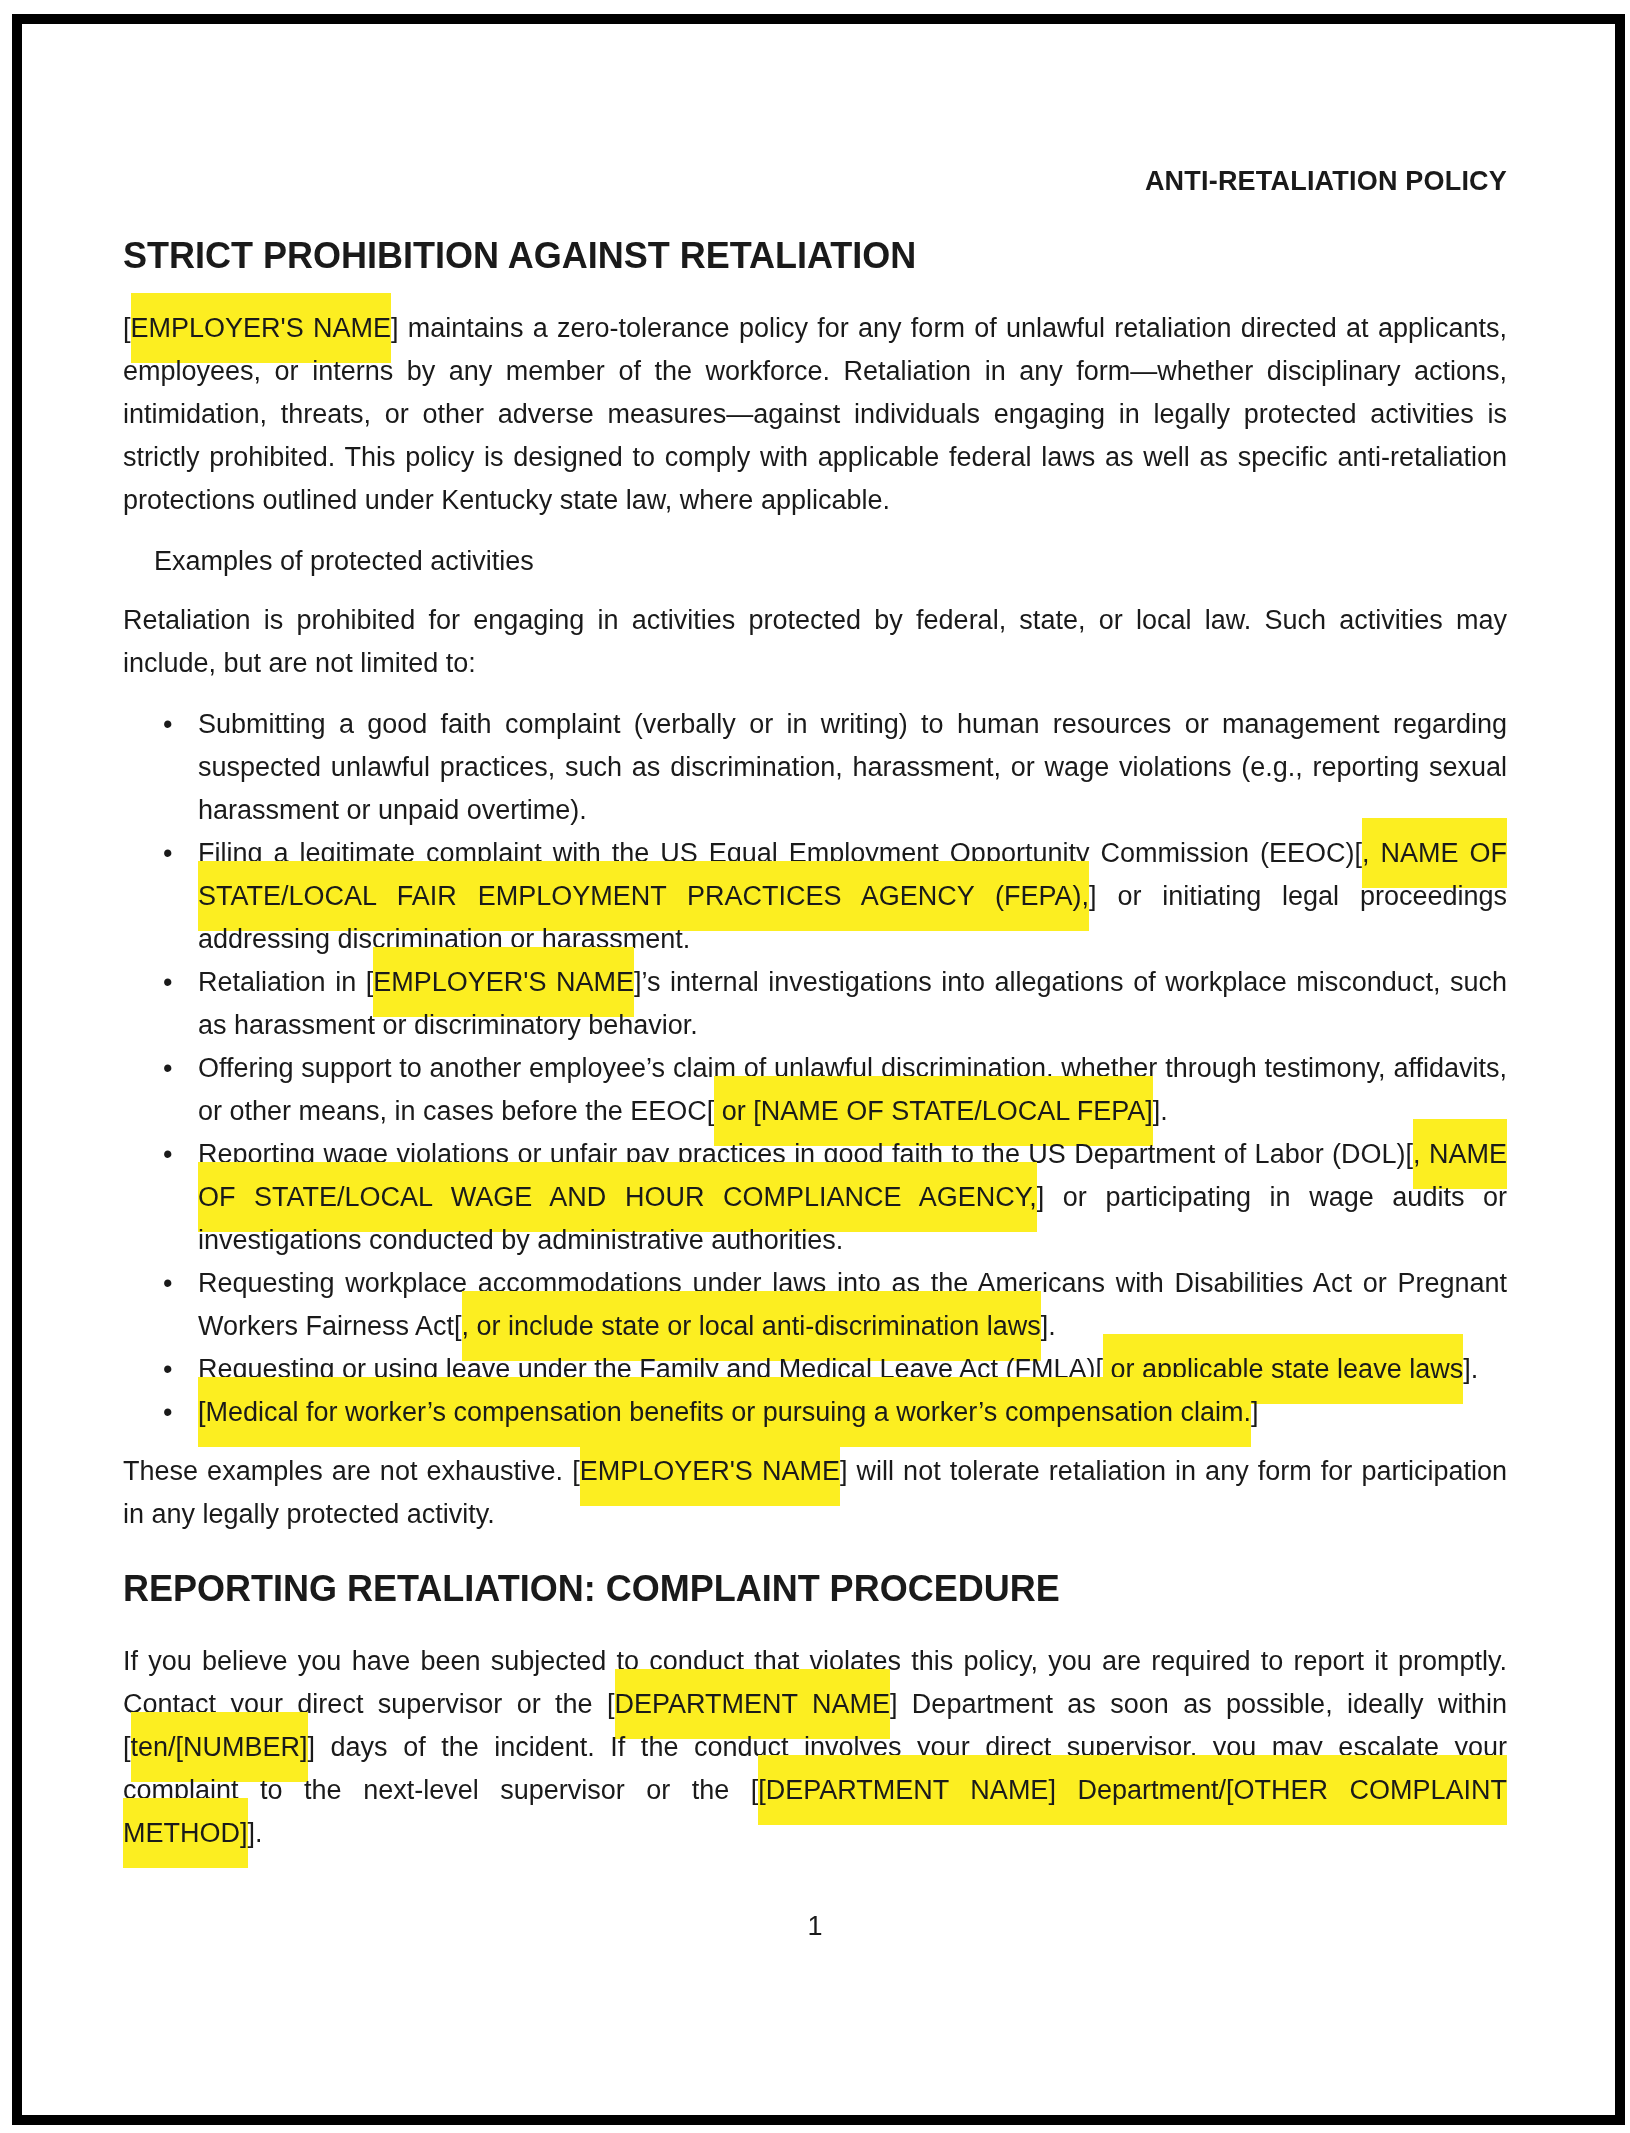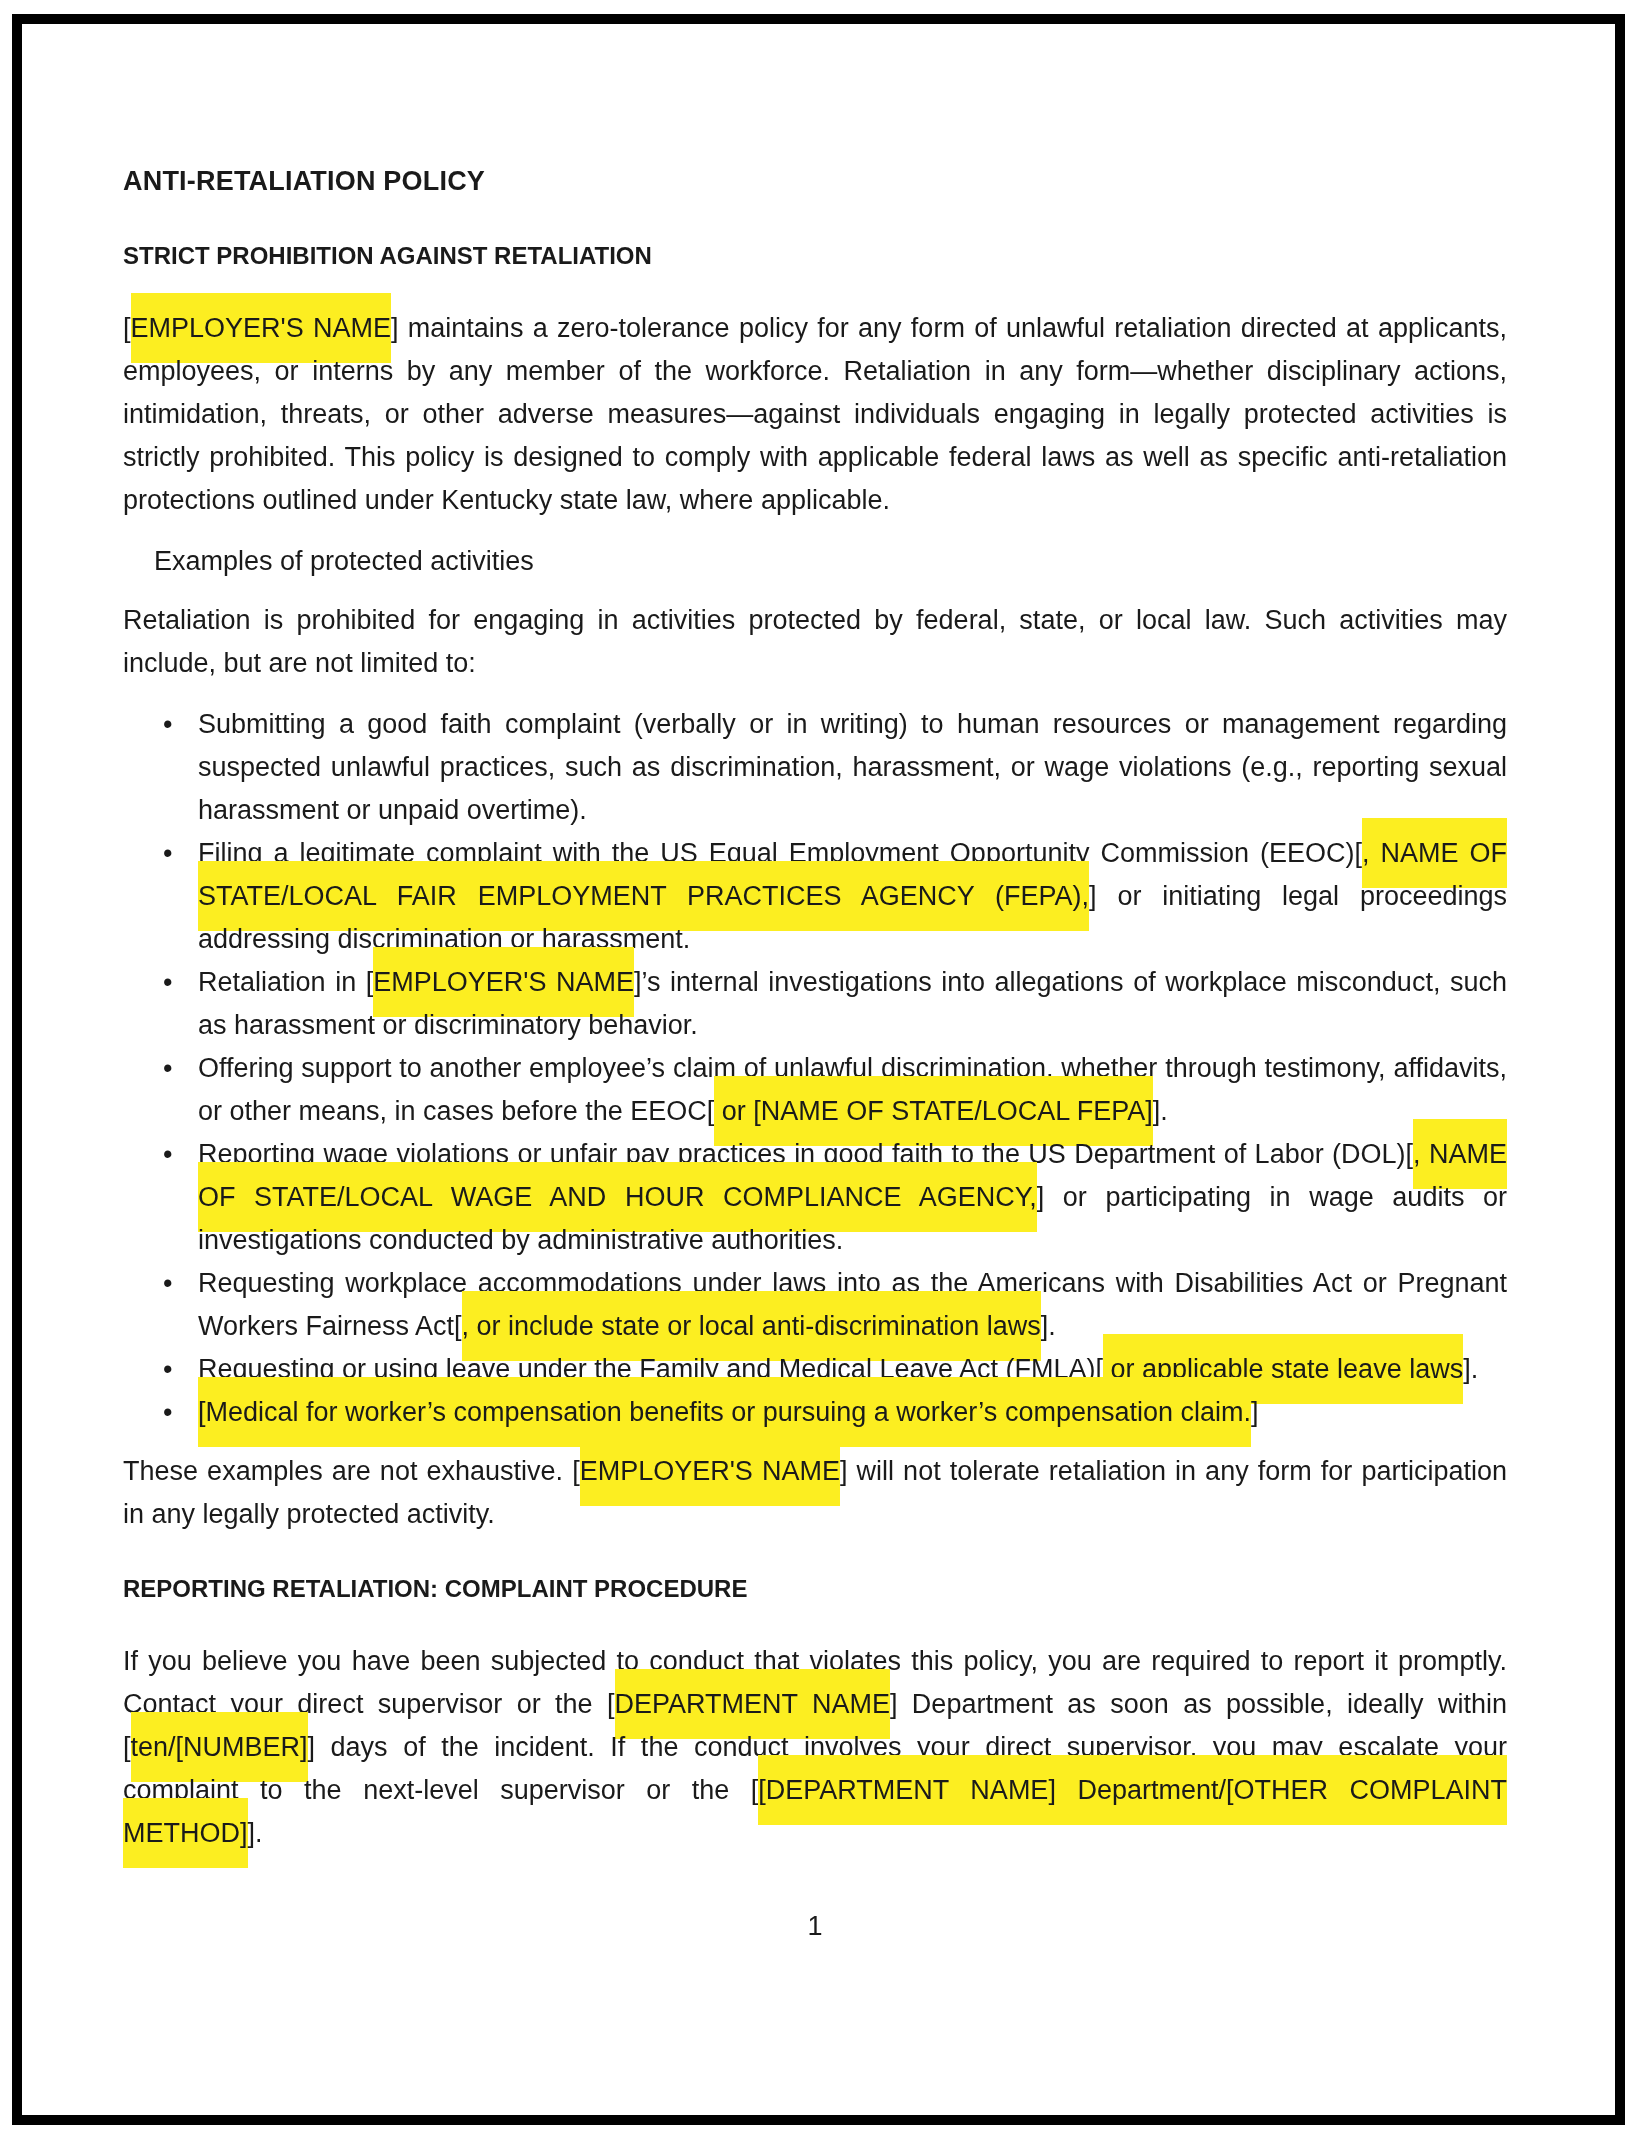"ANTI-RETALIATION POLICY" .doc-title { text-align: left -> right }
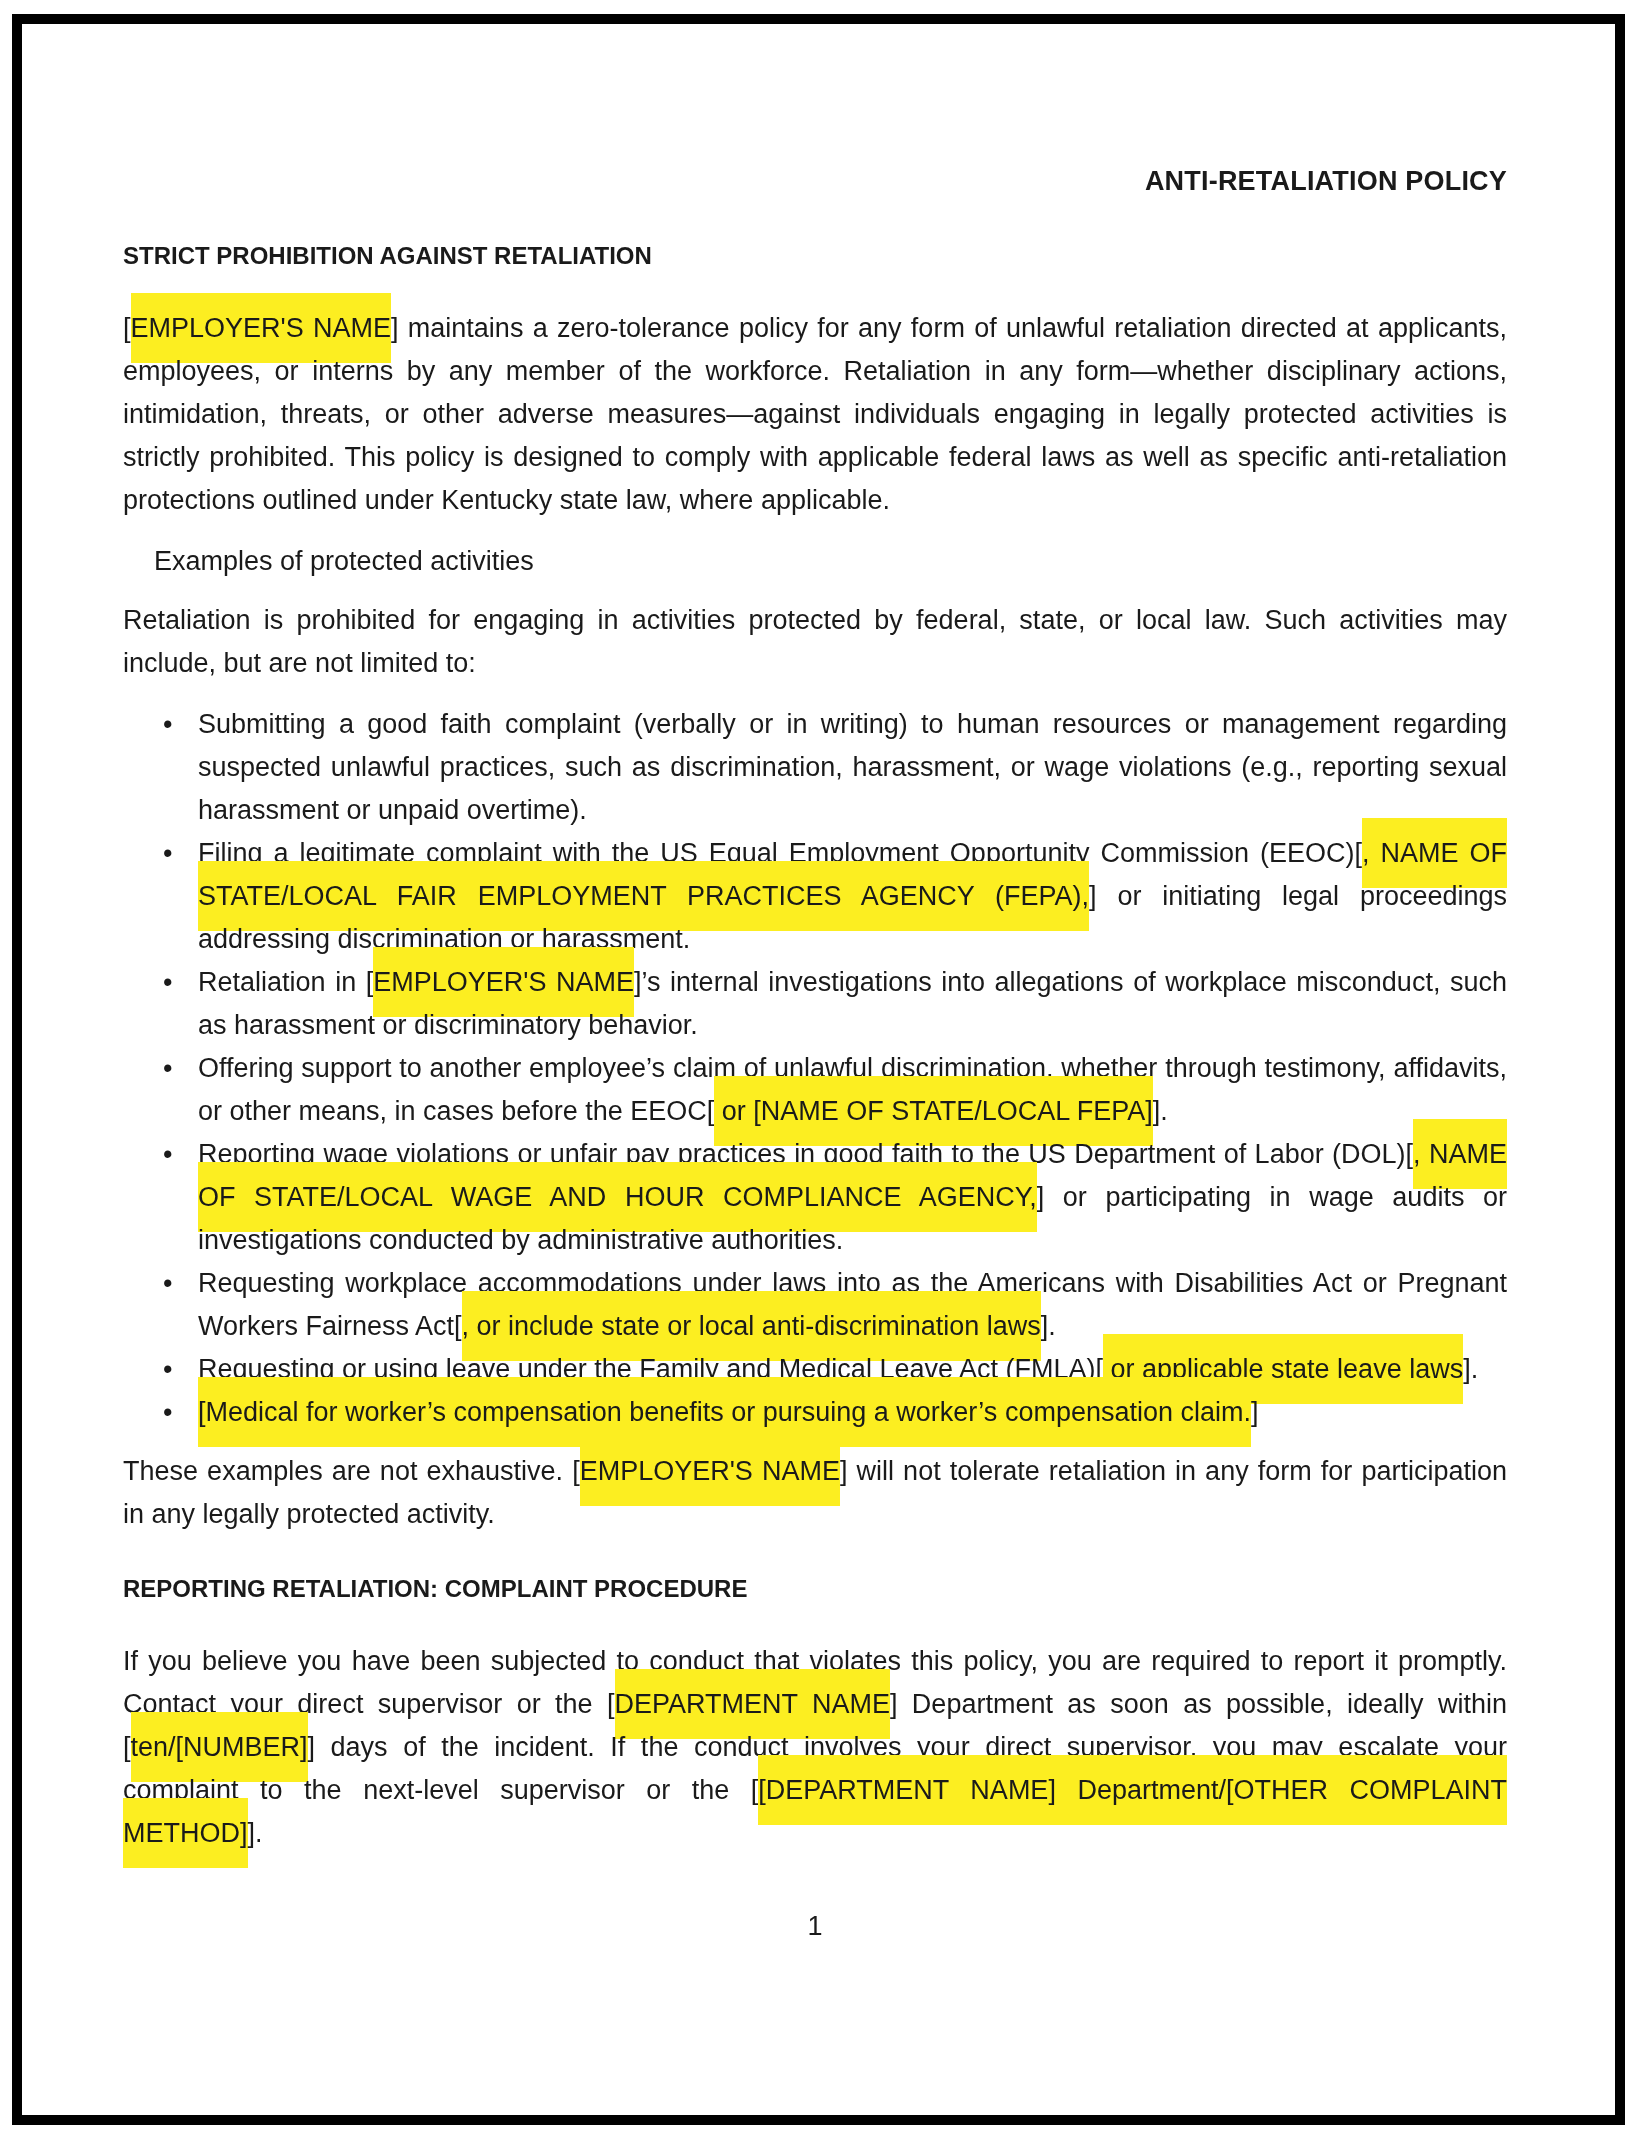"STRICT PROHIBITION AGAINST RETALIATION" .h { font-size: 24px -> 36px }
